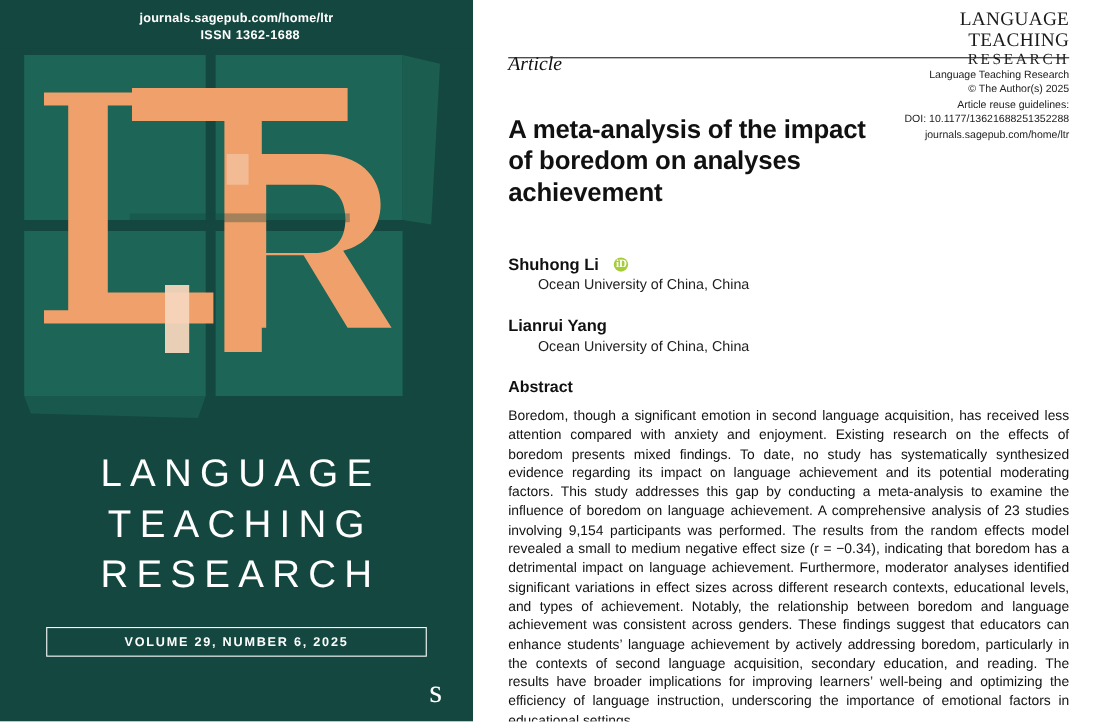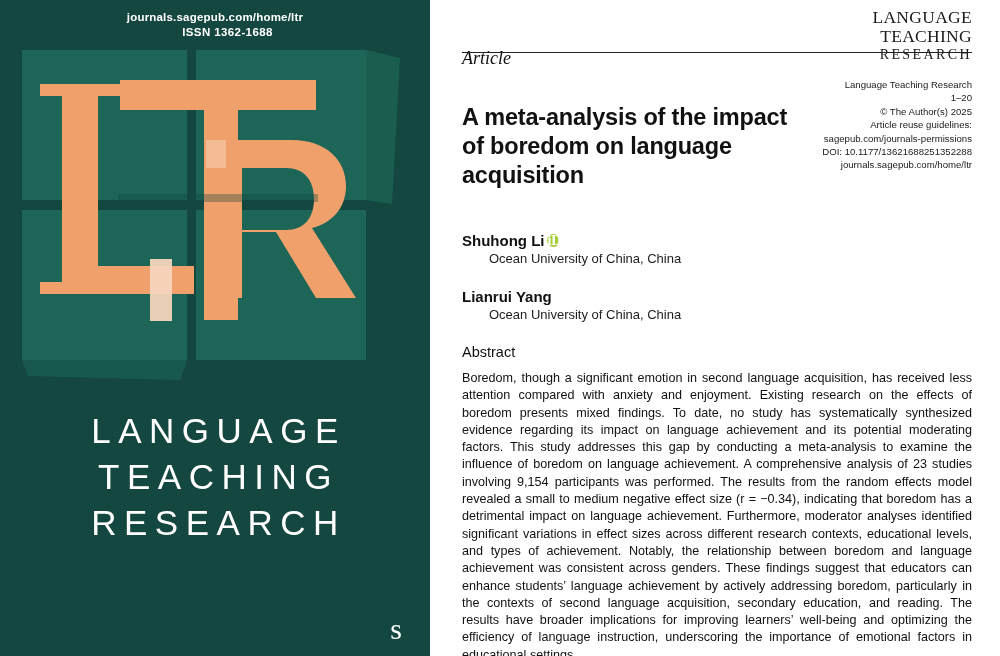"Language Teaching Research" .meta { top: 78px -> 62px }
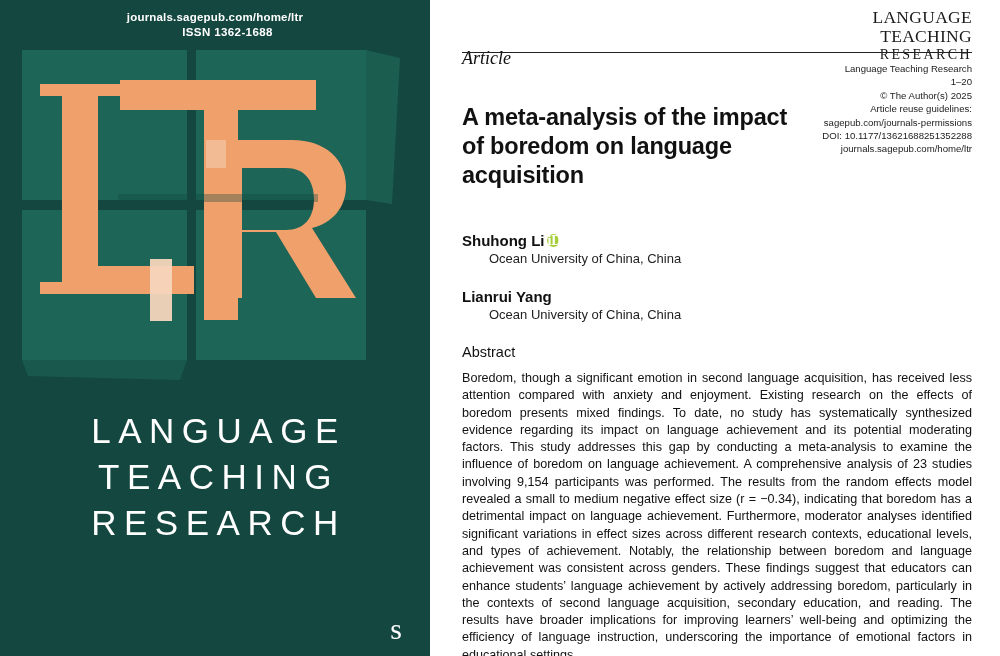"1–20" div { html: <div>1–20</div> -> none }
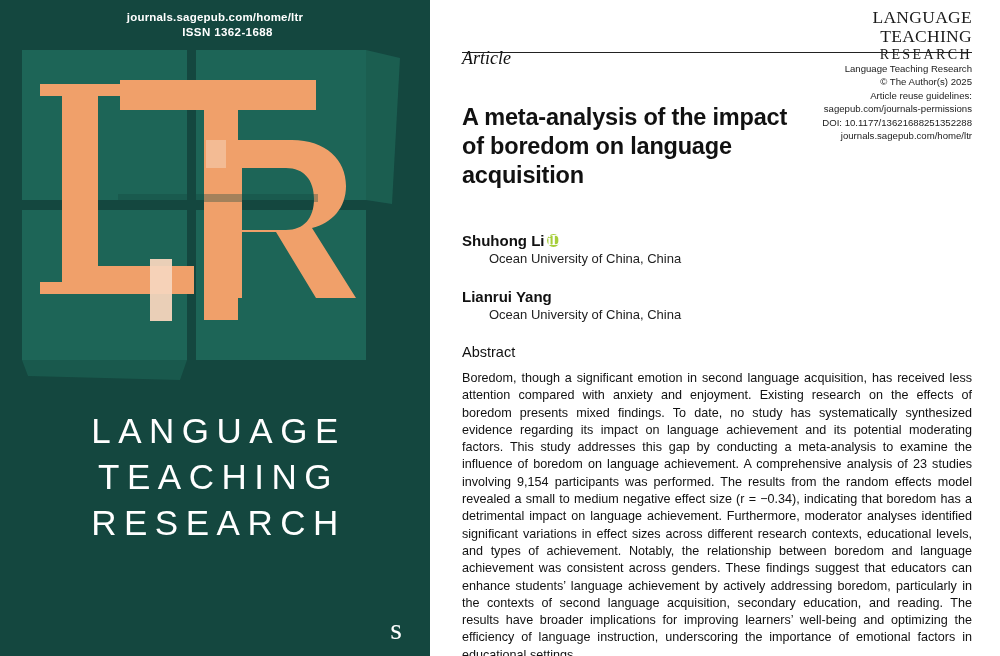"A meta-analysis of the impact" div.title { text: language acquisition -> analyses achievement }
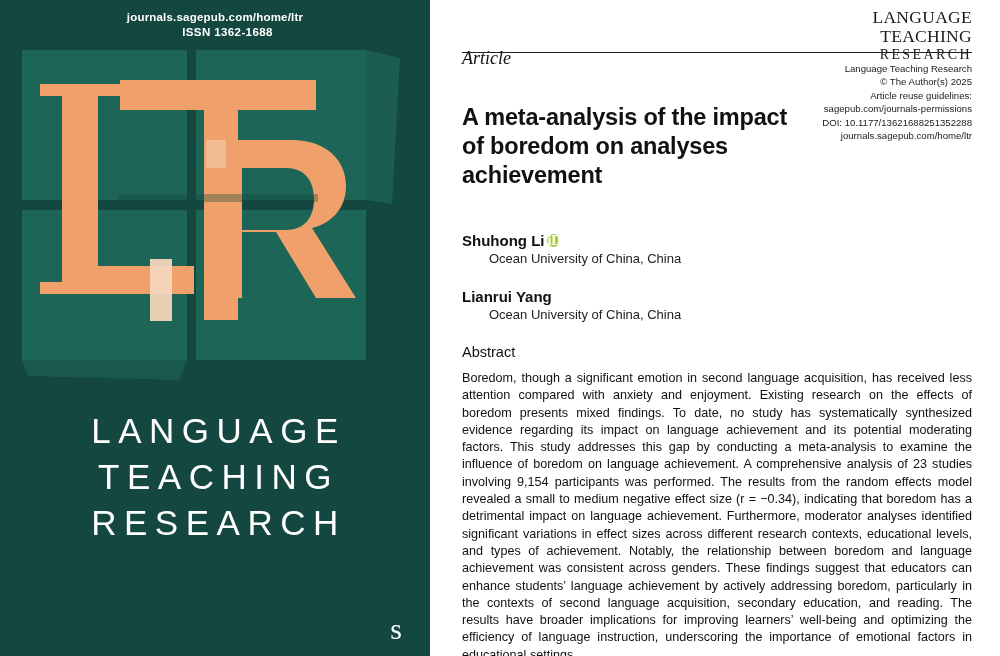"sagepub.com/journals-permissions" div { html: <div>sagepub.com/journals-permissions</div> -> none }
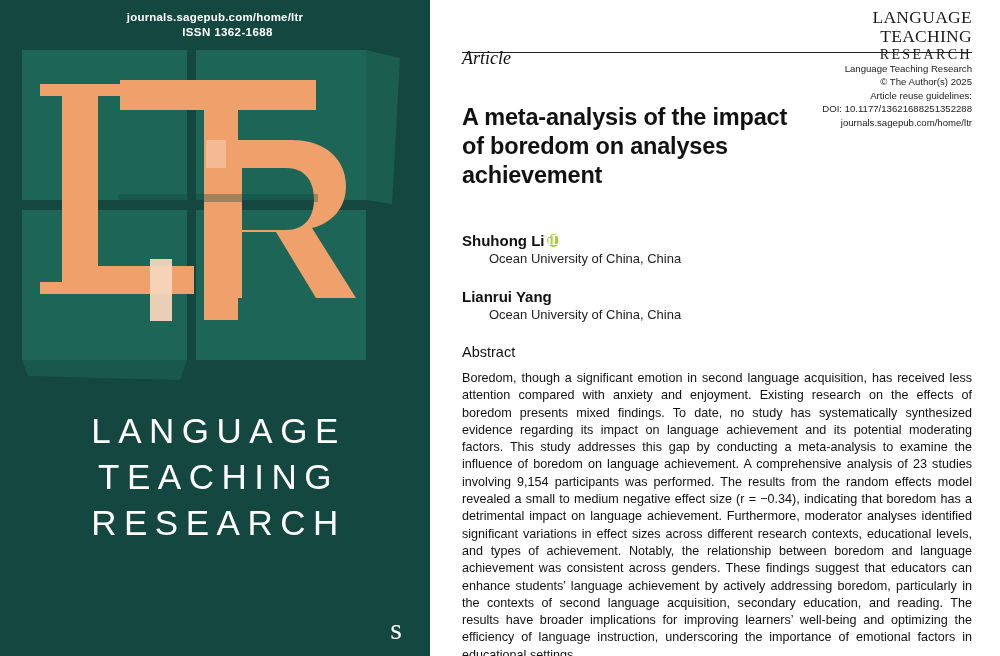"Shuhong Li" .author-name { gap: 3px -> 14px }
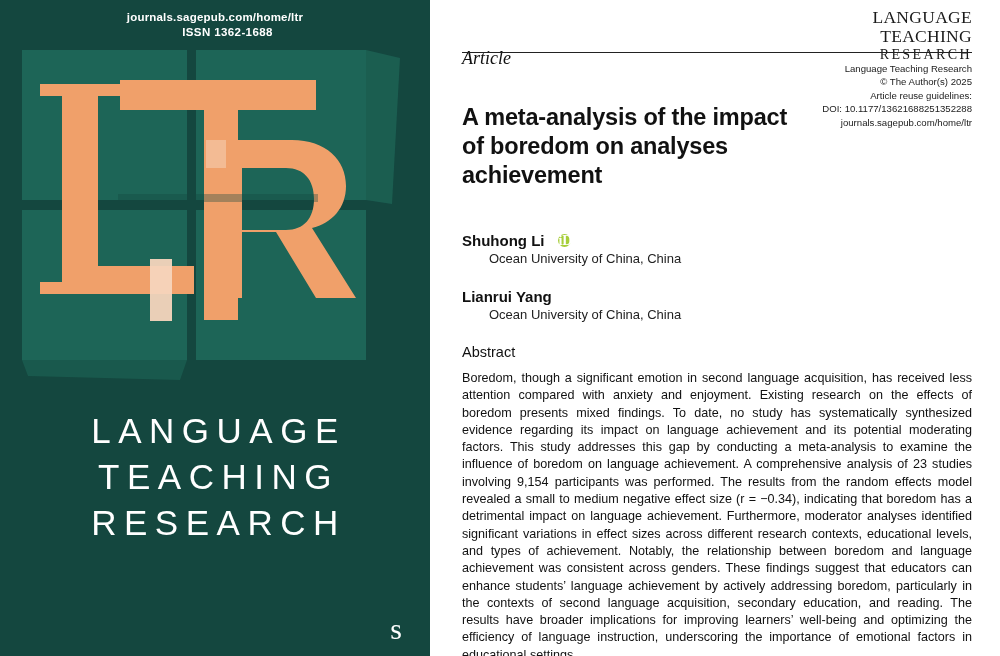"iD" .orcid { font-size: 14px -> 10px }
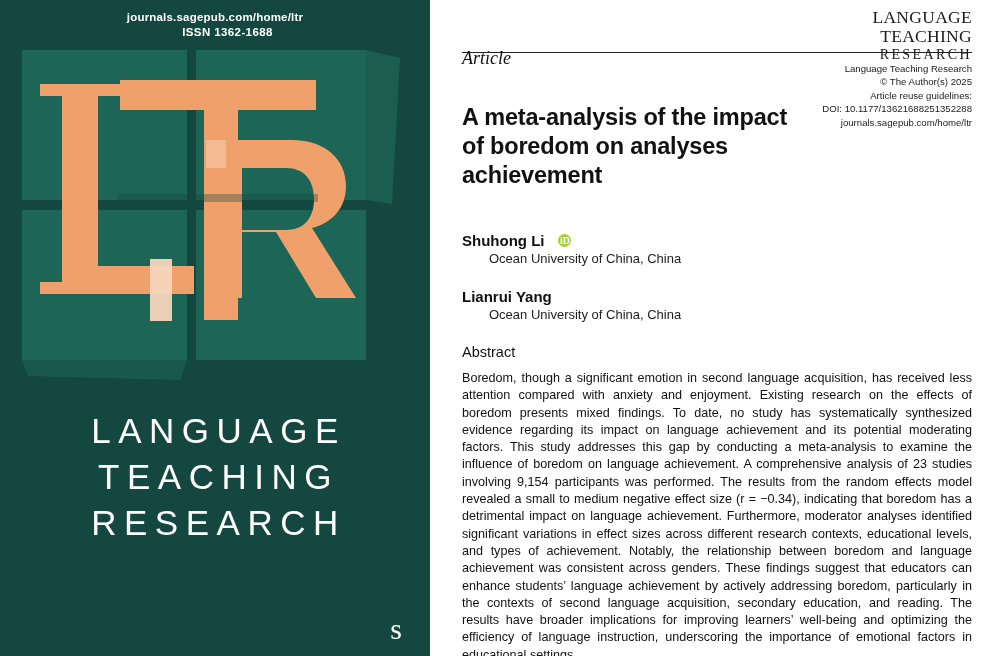"Abstract" .abstract-heading { font-weight: normal -> bold }
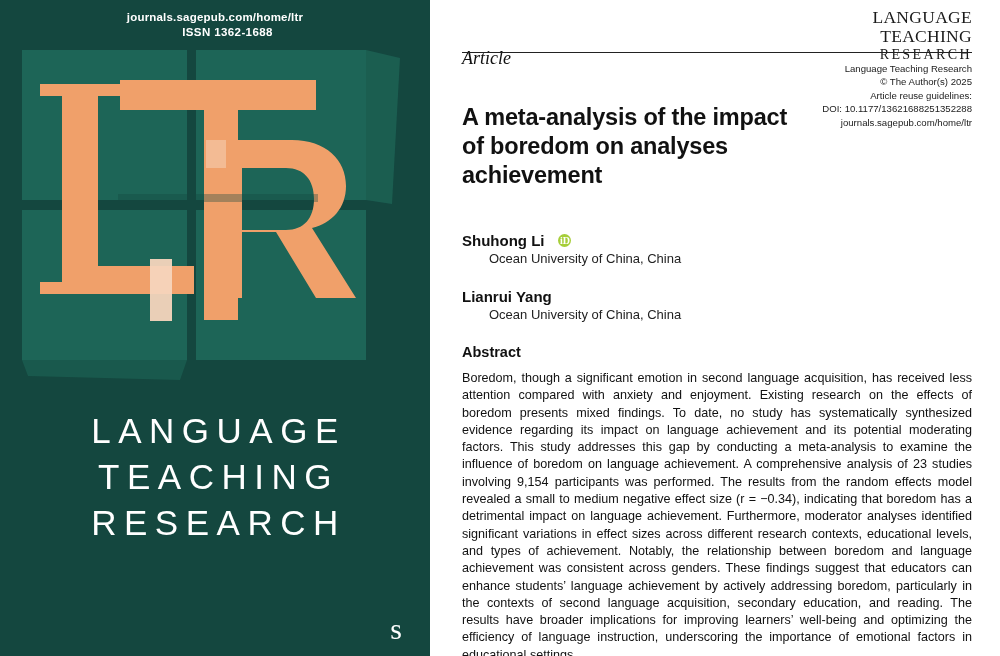"VOLUME 29, NUMBER 6, 2025" div.volume-box { html: none -> <div>VOLUME 29, NUMBER 6, 2025</div> }
